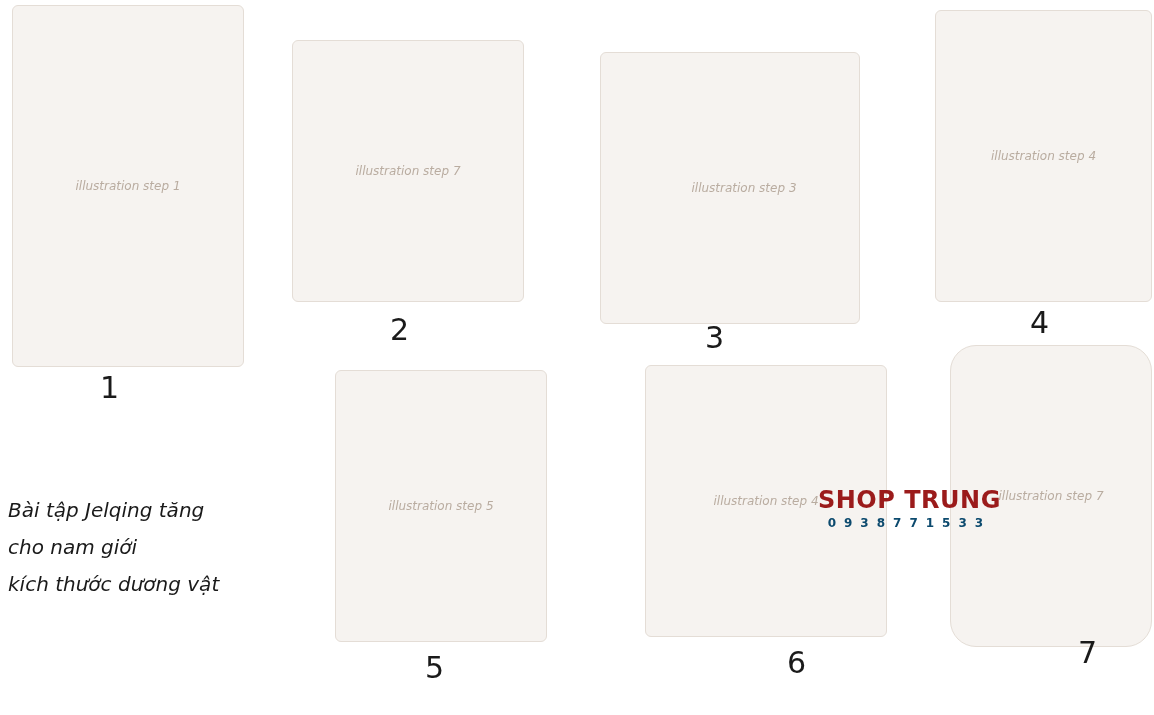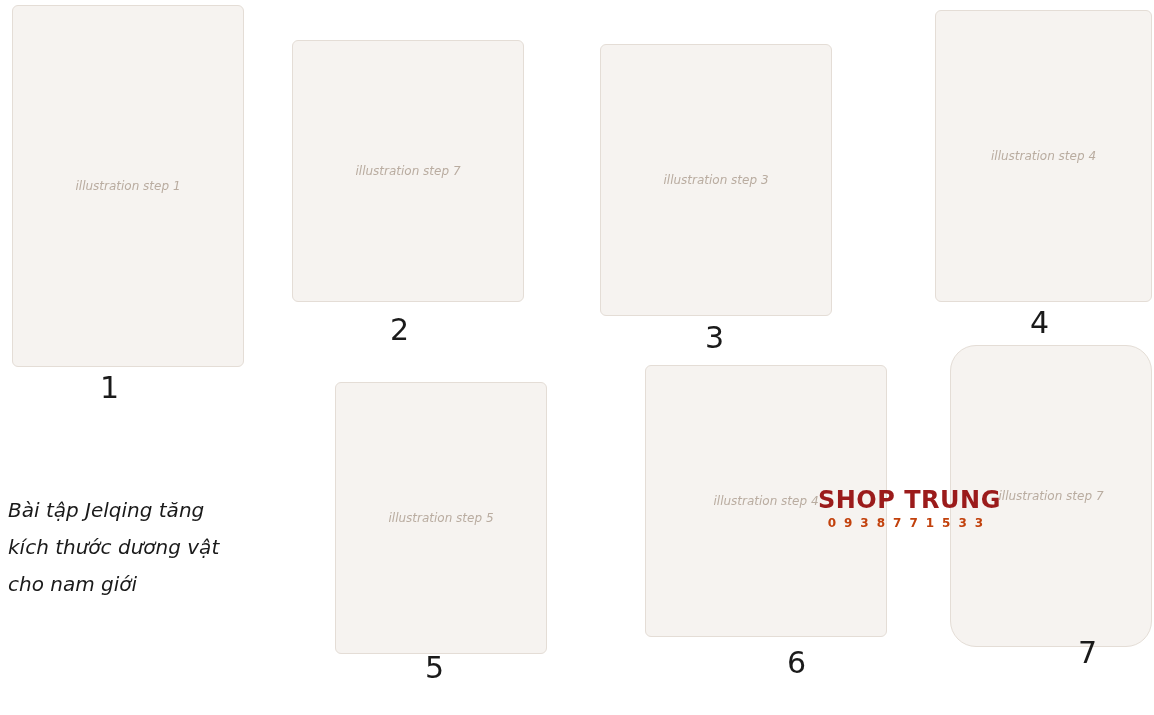"illustration step 3" div.panel { padding-left: none -> 28px; top: 44px -> 52px }
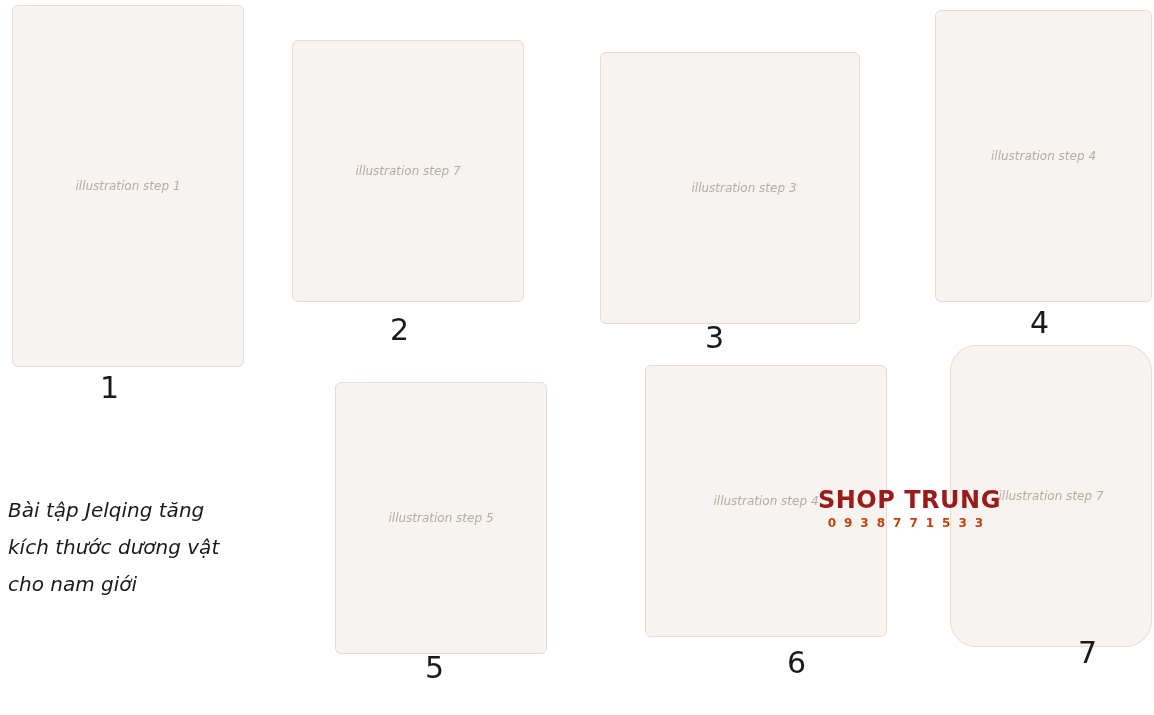"illustration step 5" div.panel { margin-top: 12px -> none }
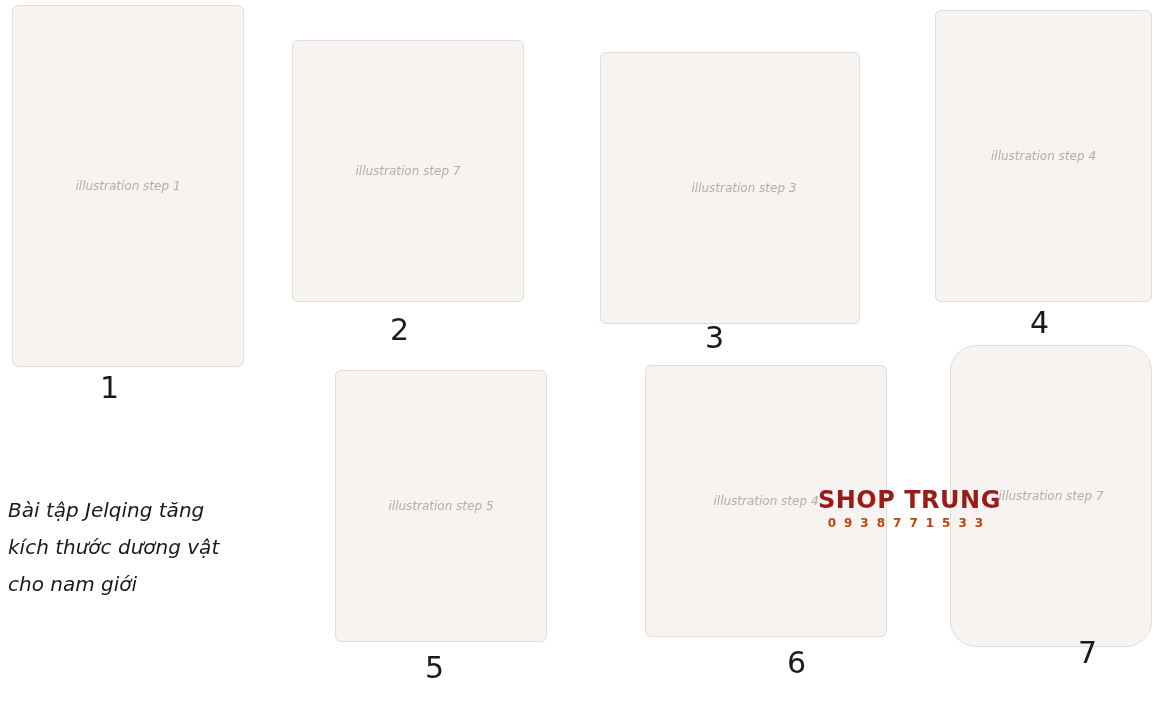"0938771533" .wm-phone { color: #c2410c -> #0c4a6e }
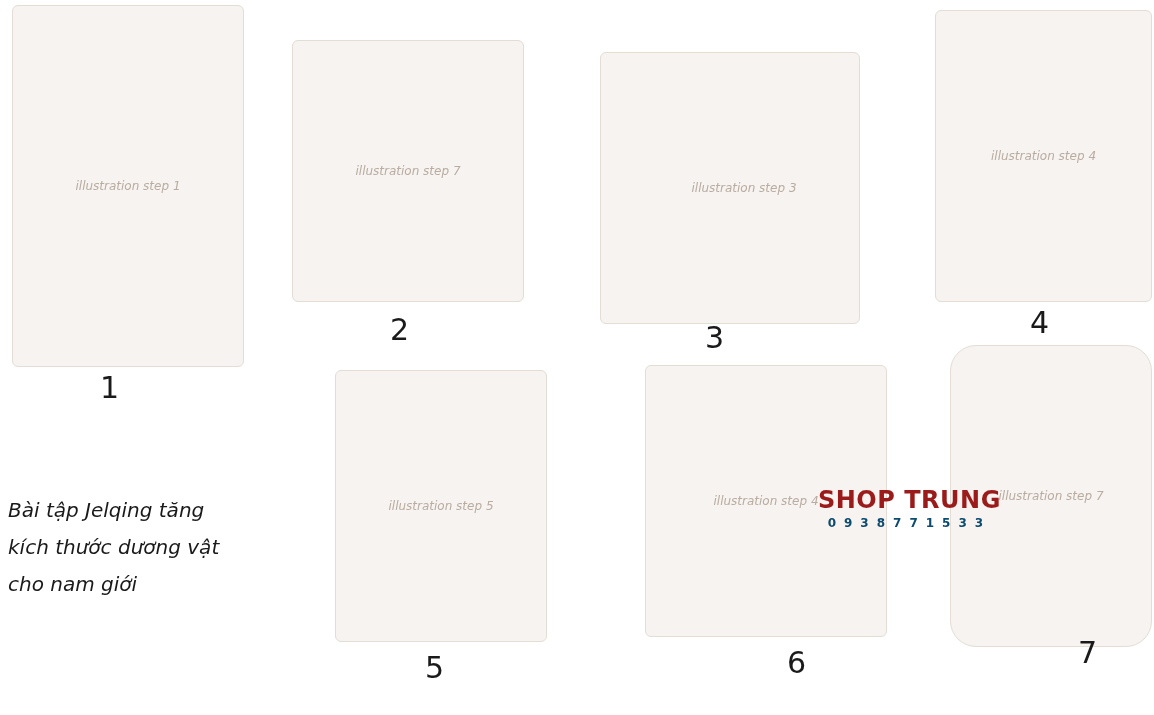"kích thước dương vật" div { order: before "cho nam giới" -> after "cho nam giới" }
